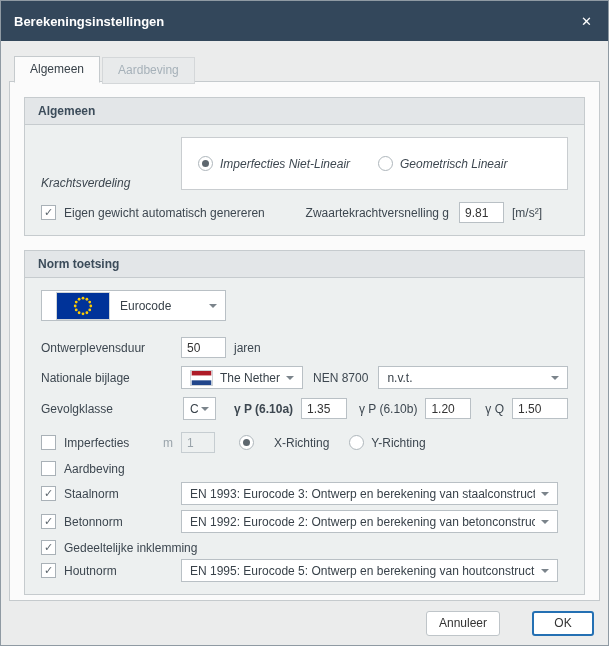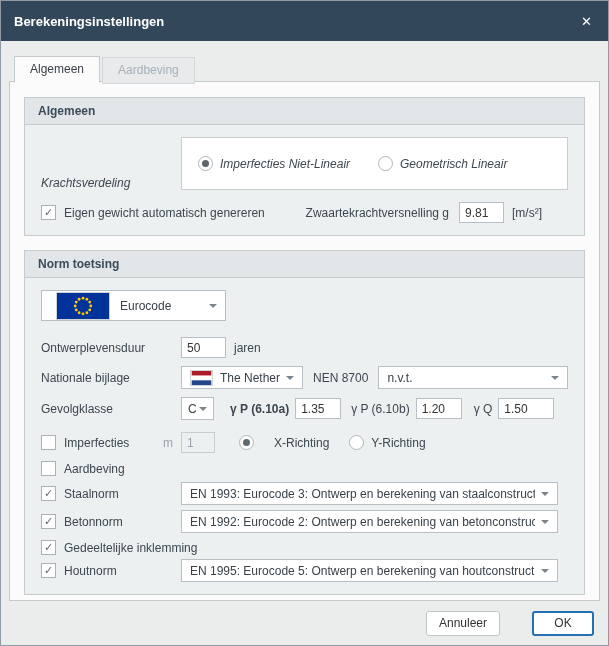"Gevolgklasse" div.row { justify-content: none -> space-between }
